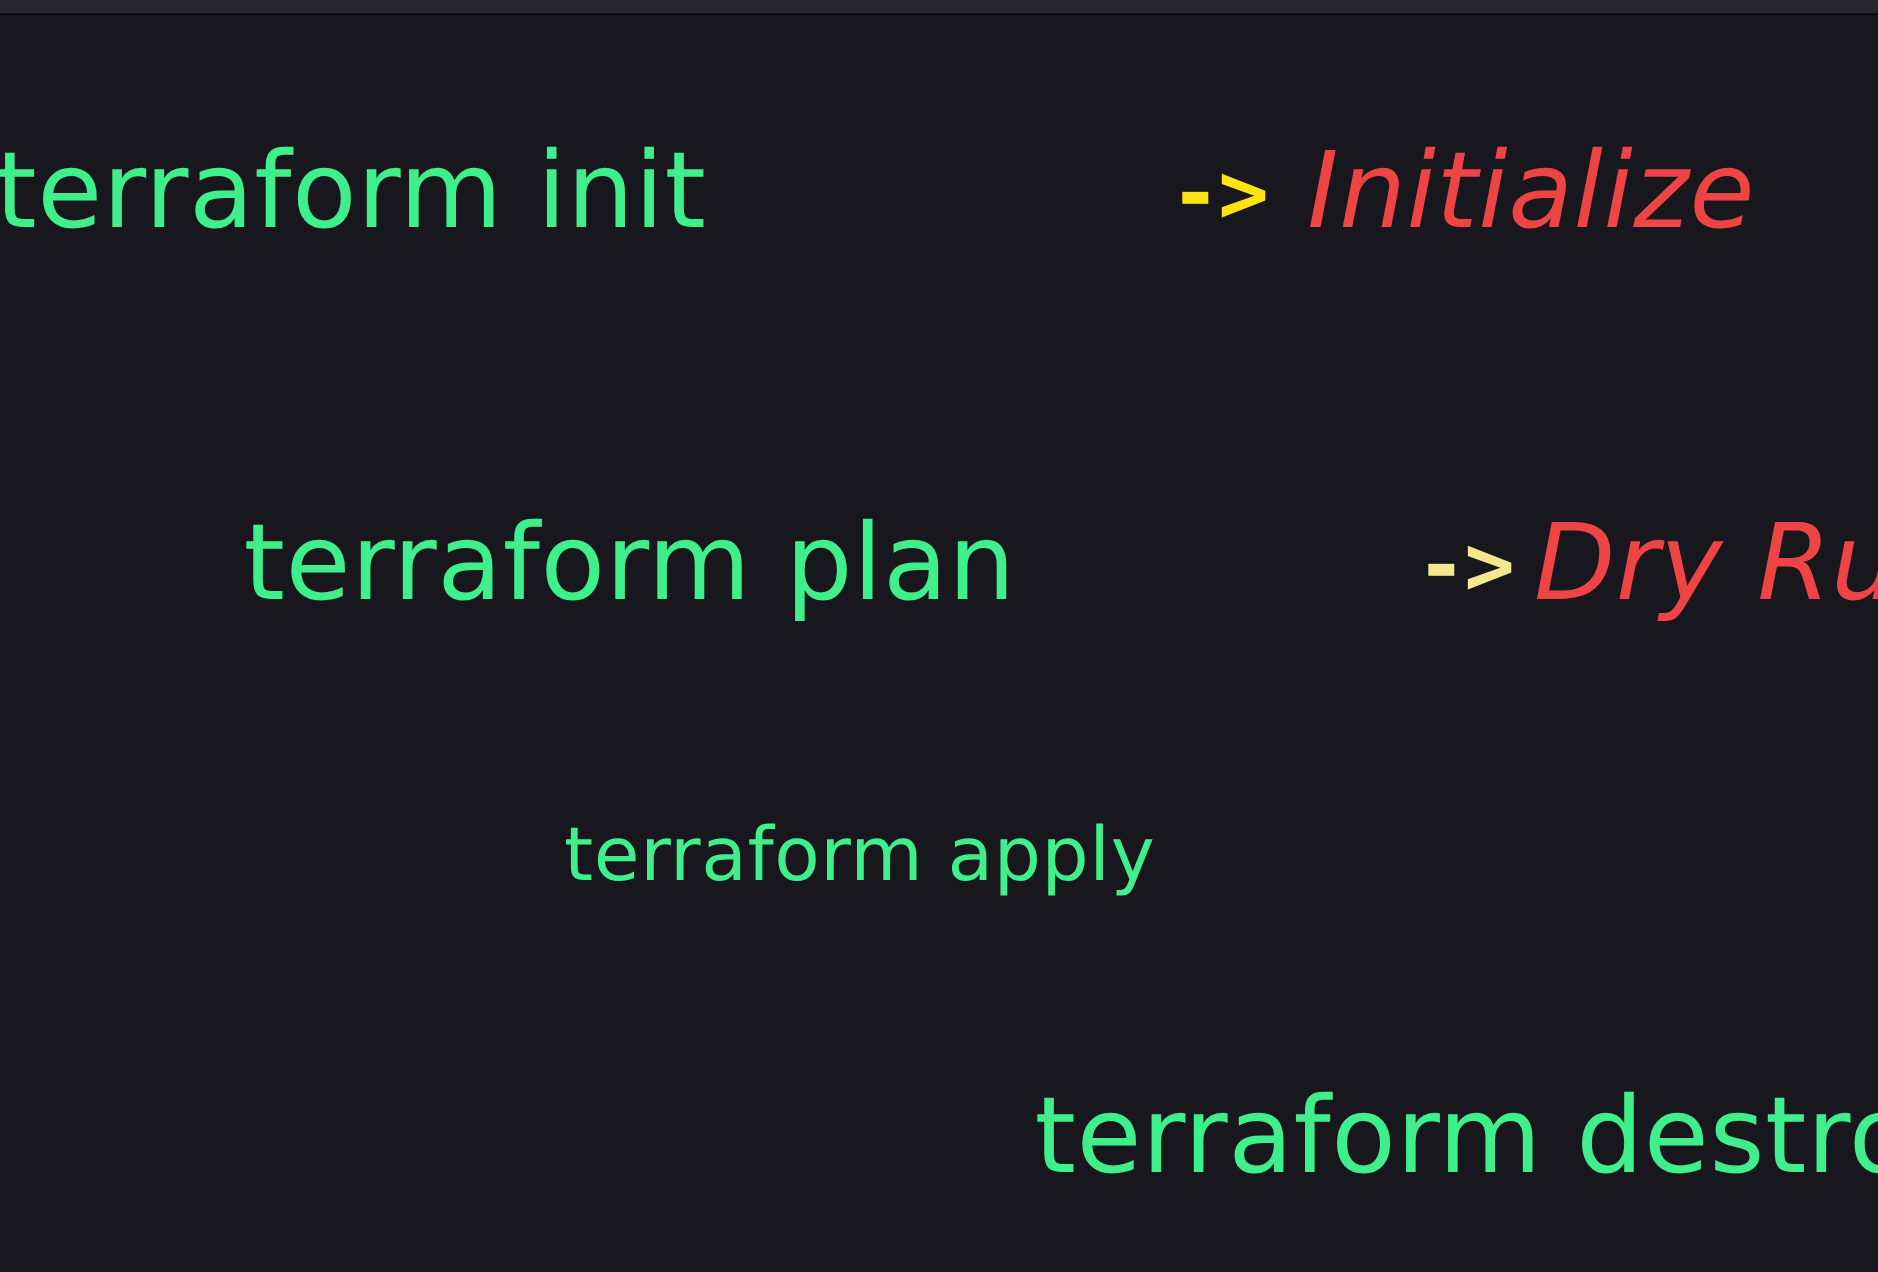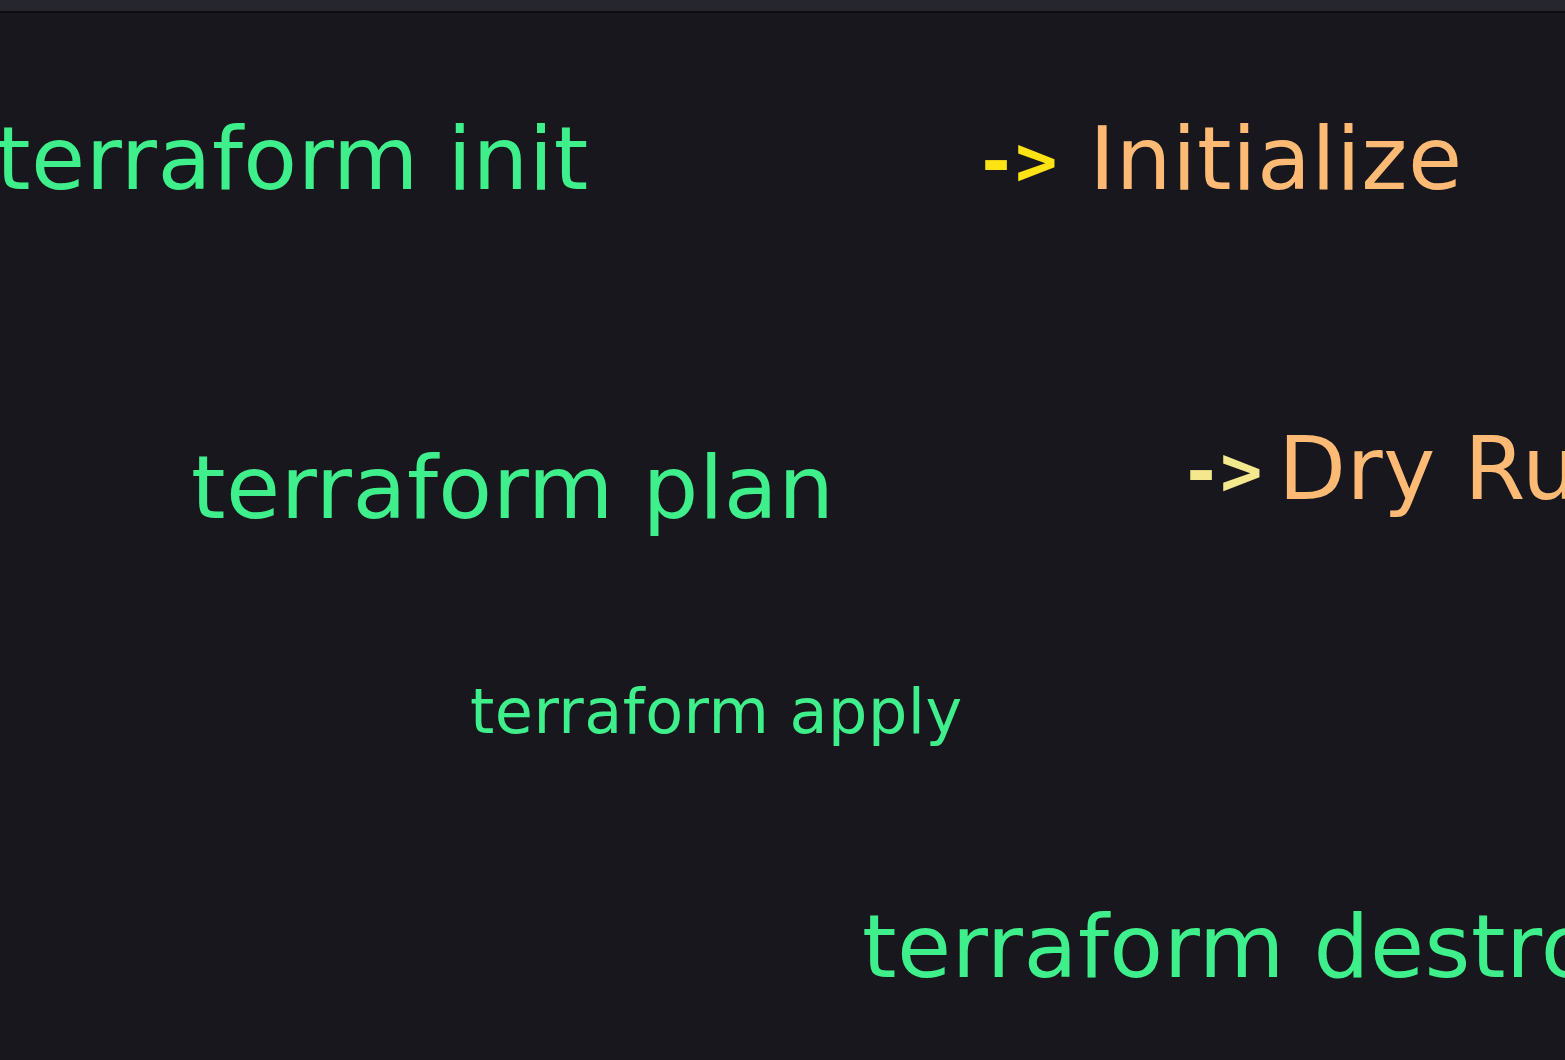"Initialize" .meaning { color: #fdba74 -> #ef4444; font-style: none -> italic }
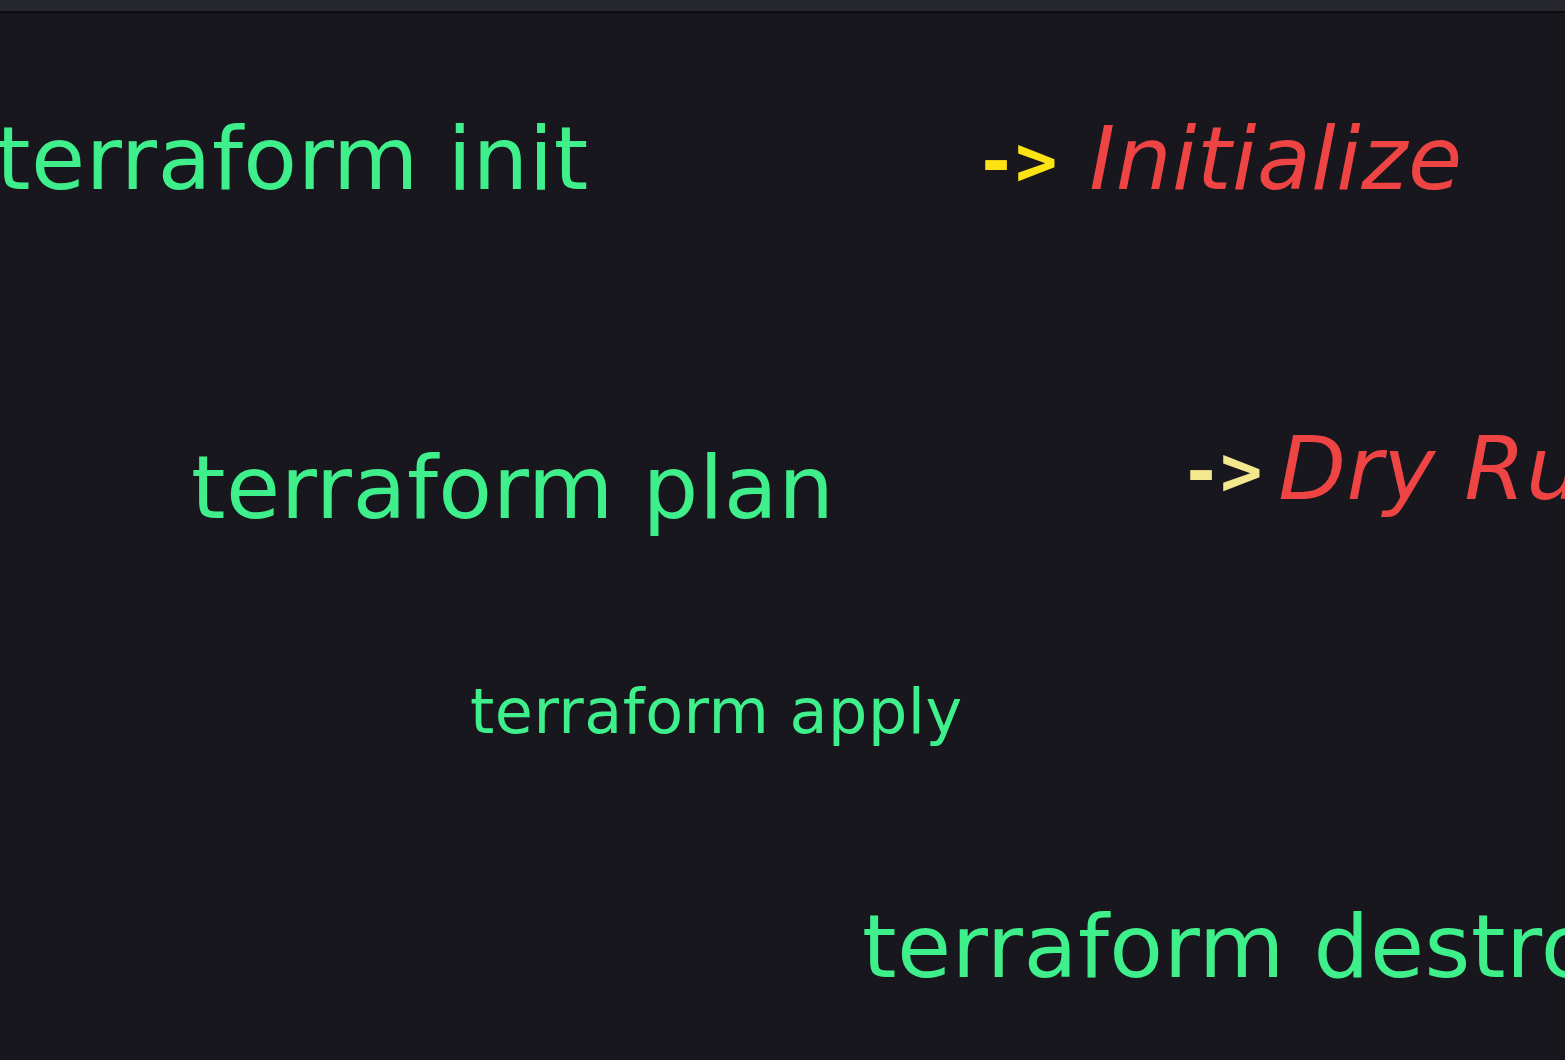"terraform plan" #row2-cmd { left: 191px -> 203px; margin-top: 19px -> none }
